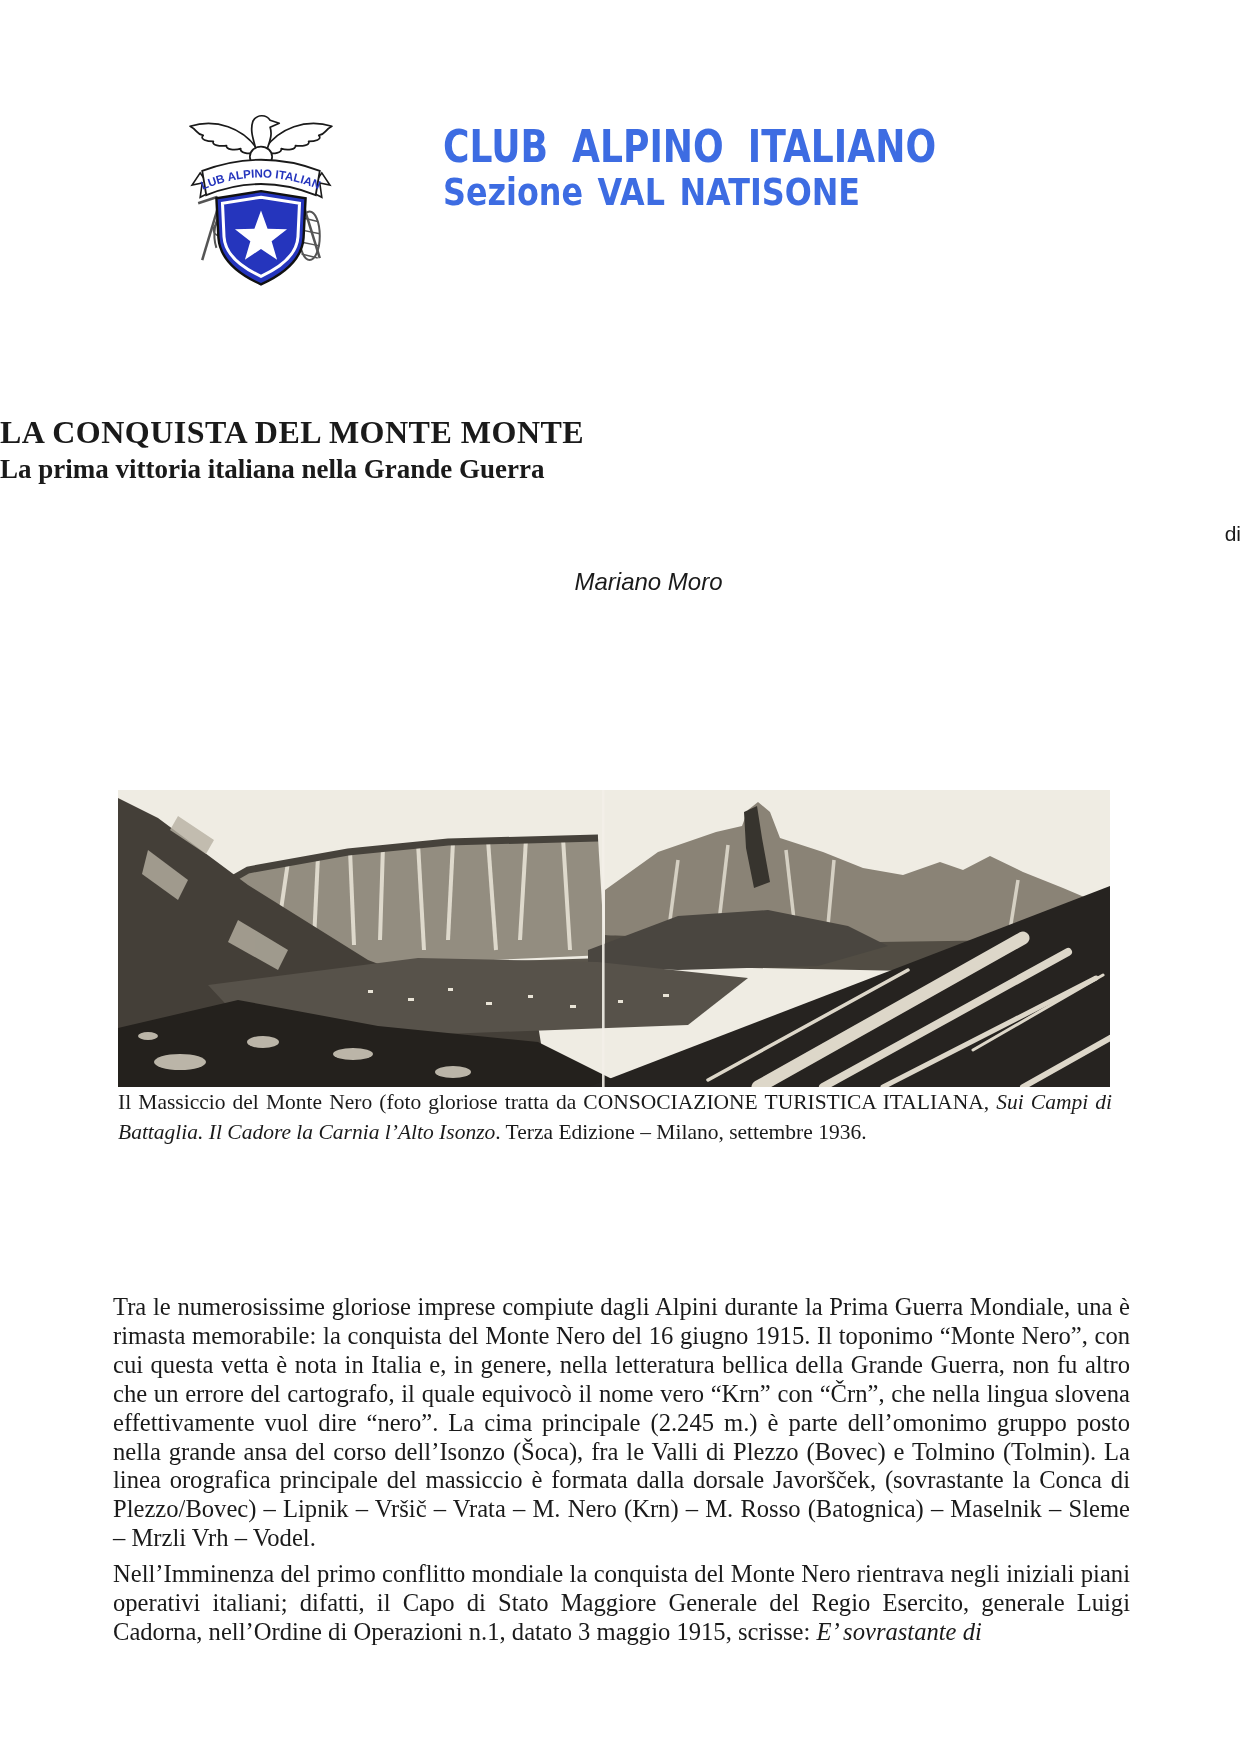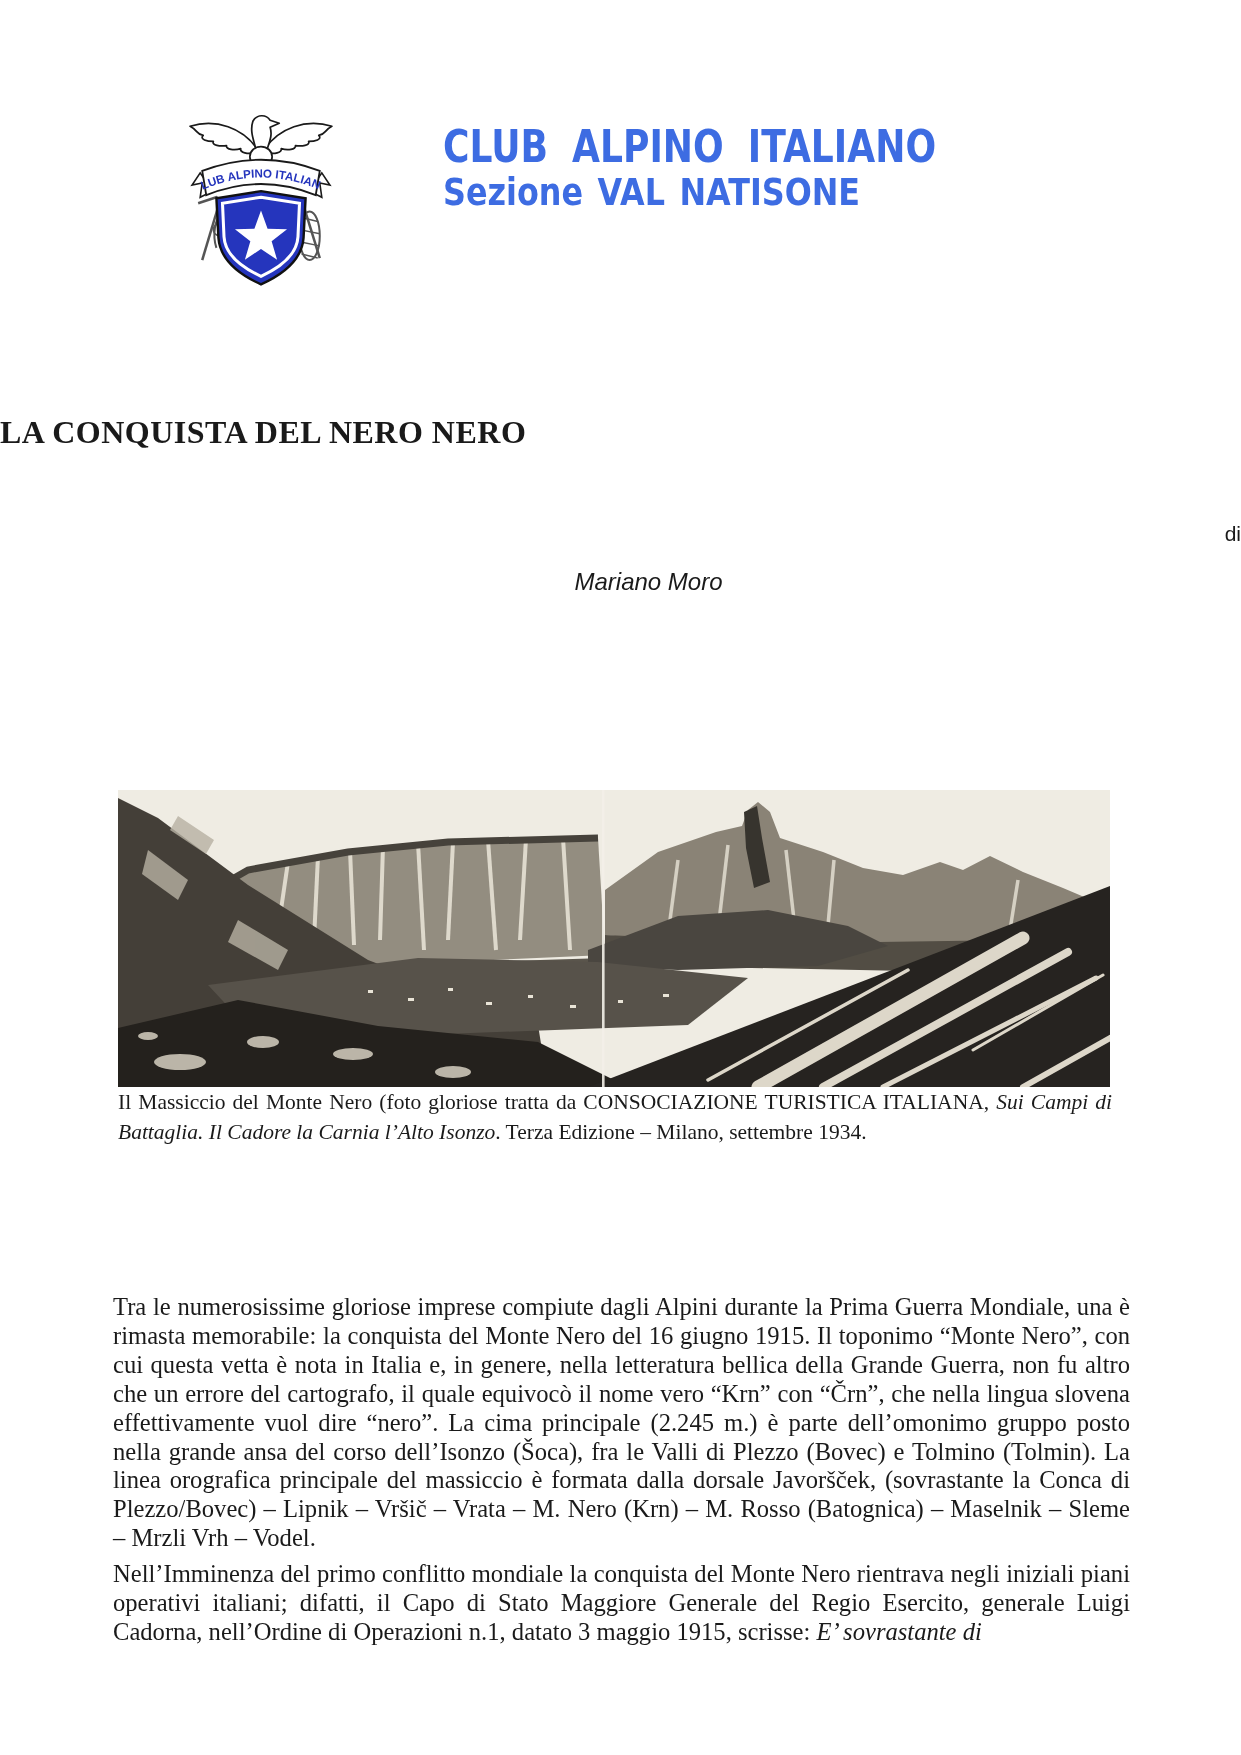"LA CONQUISTA DEL NERO NERO" div.doc-title { text: NERO NERO -> MONTE MONTE }
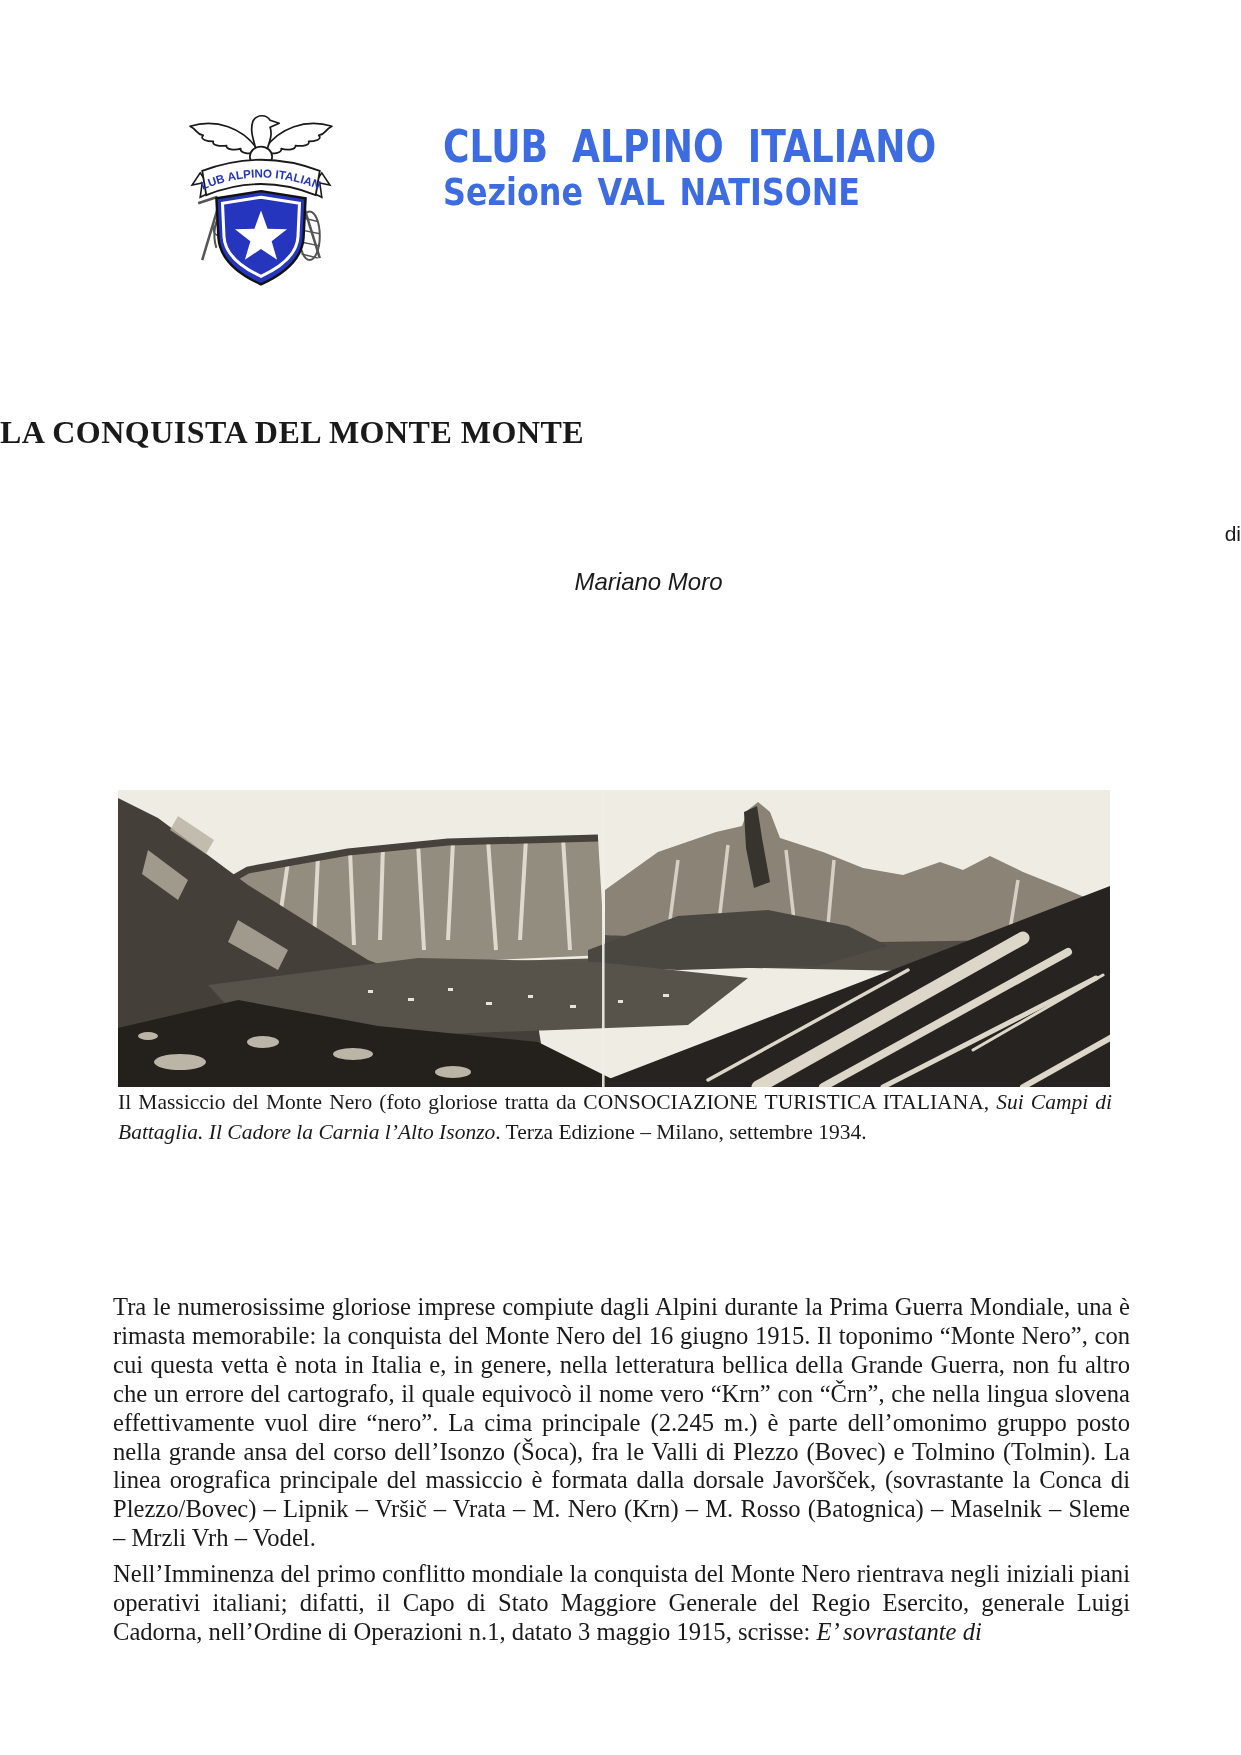"La prima vittoria italiana nella" div.doc-subtitle { html: none -> <div>La prima vittoria italiana nella Grande Guerra</div> }
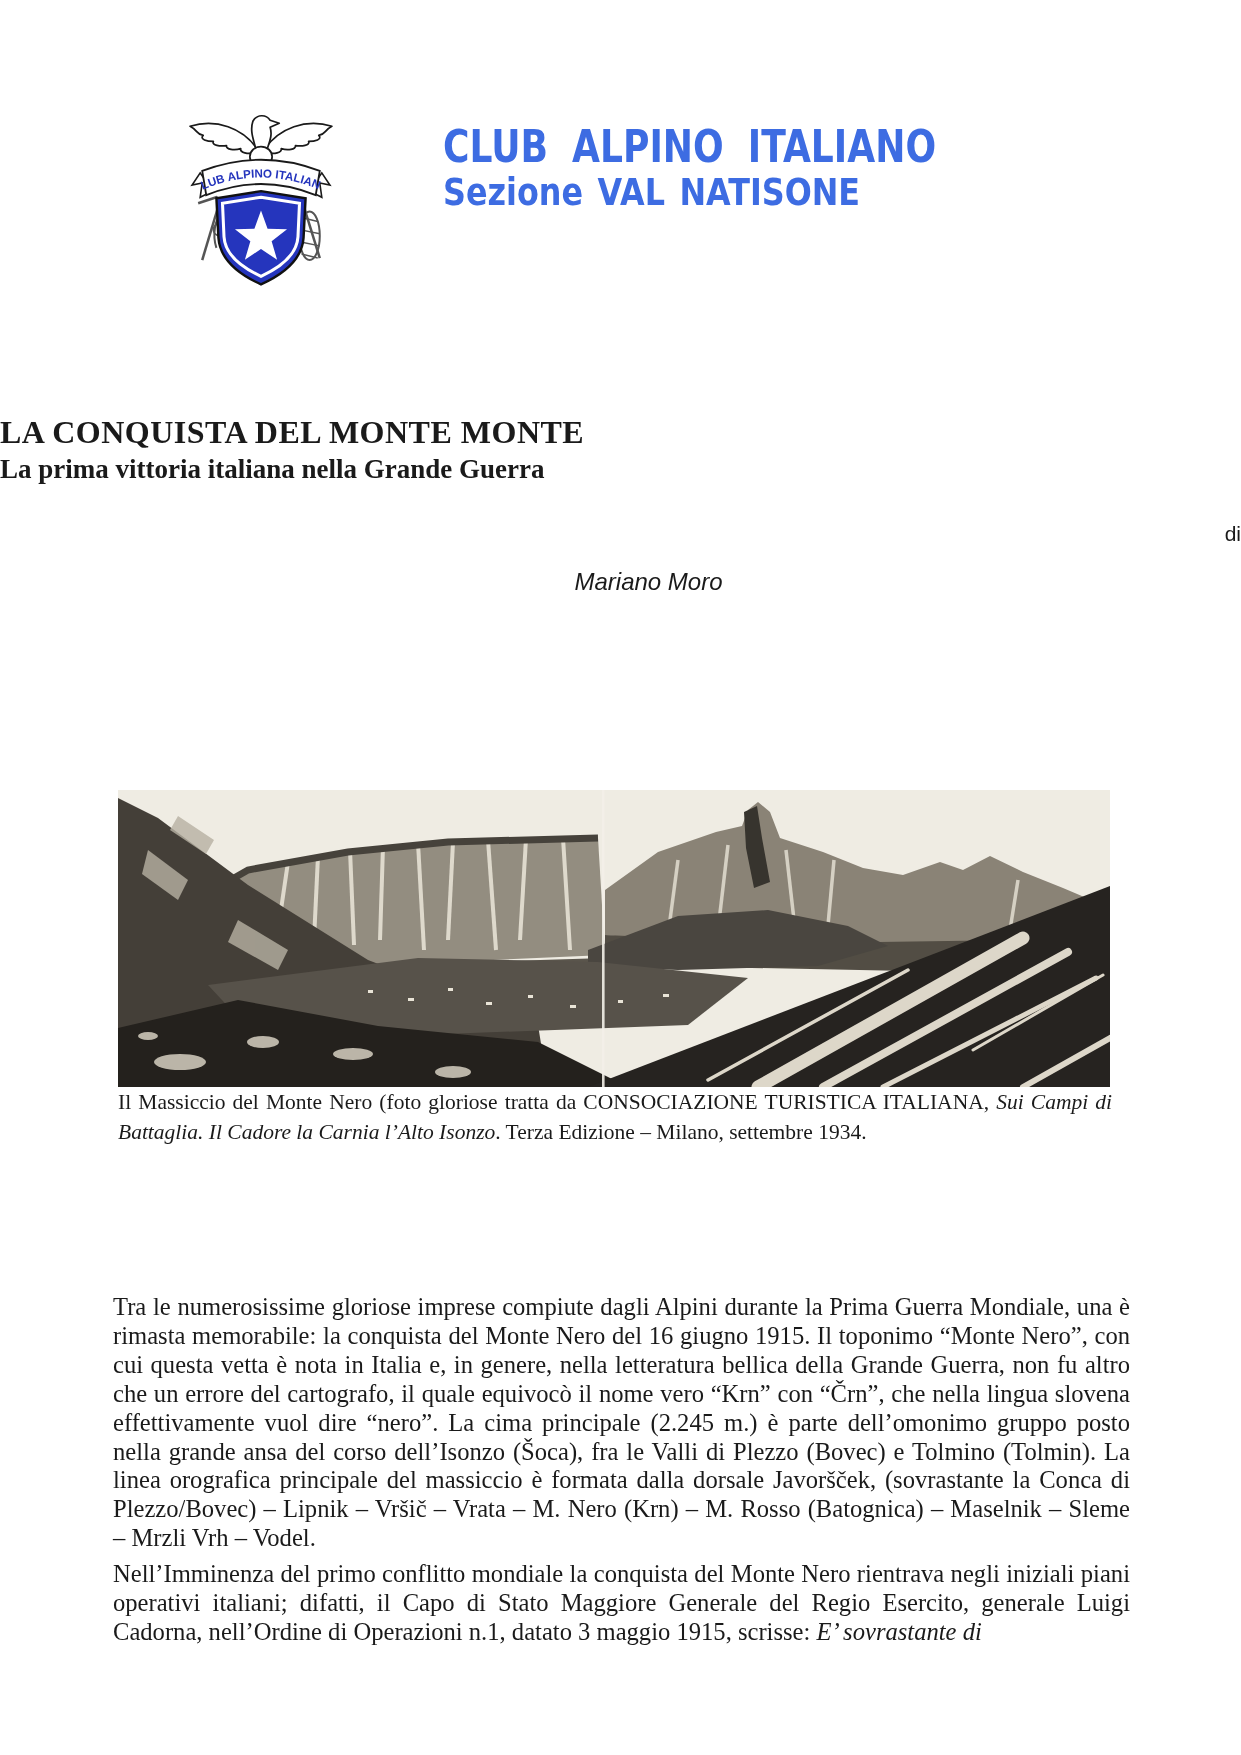". Terza Edizione – Milano," span { text: 1934 -> 1936 }
